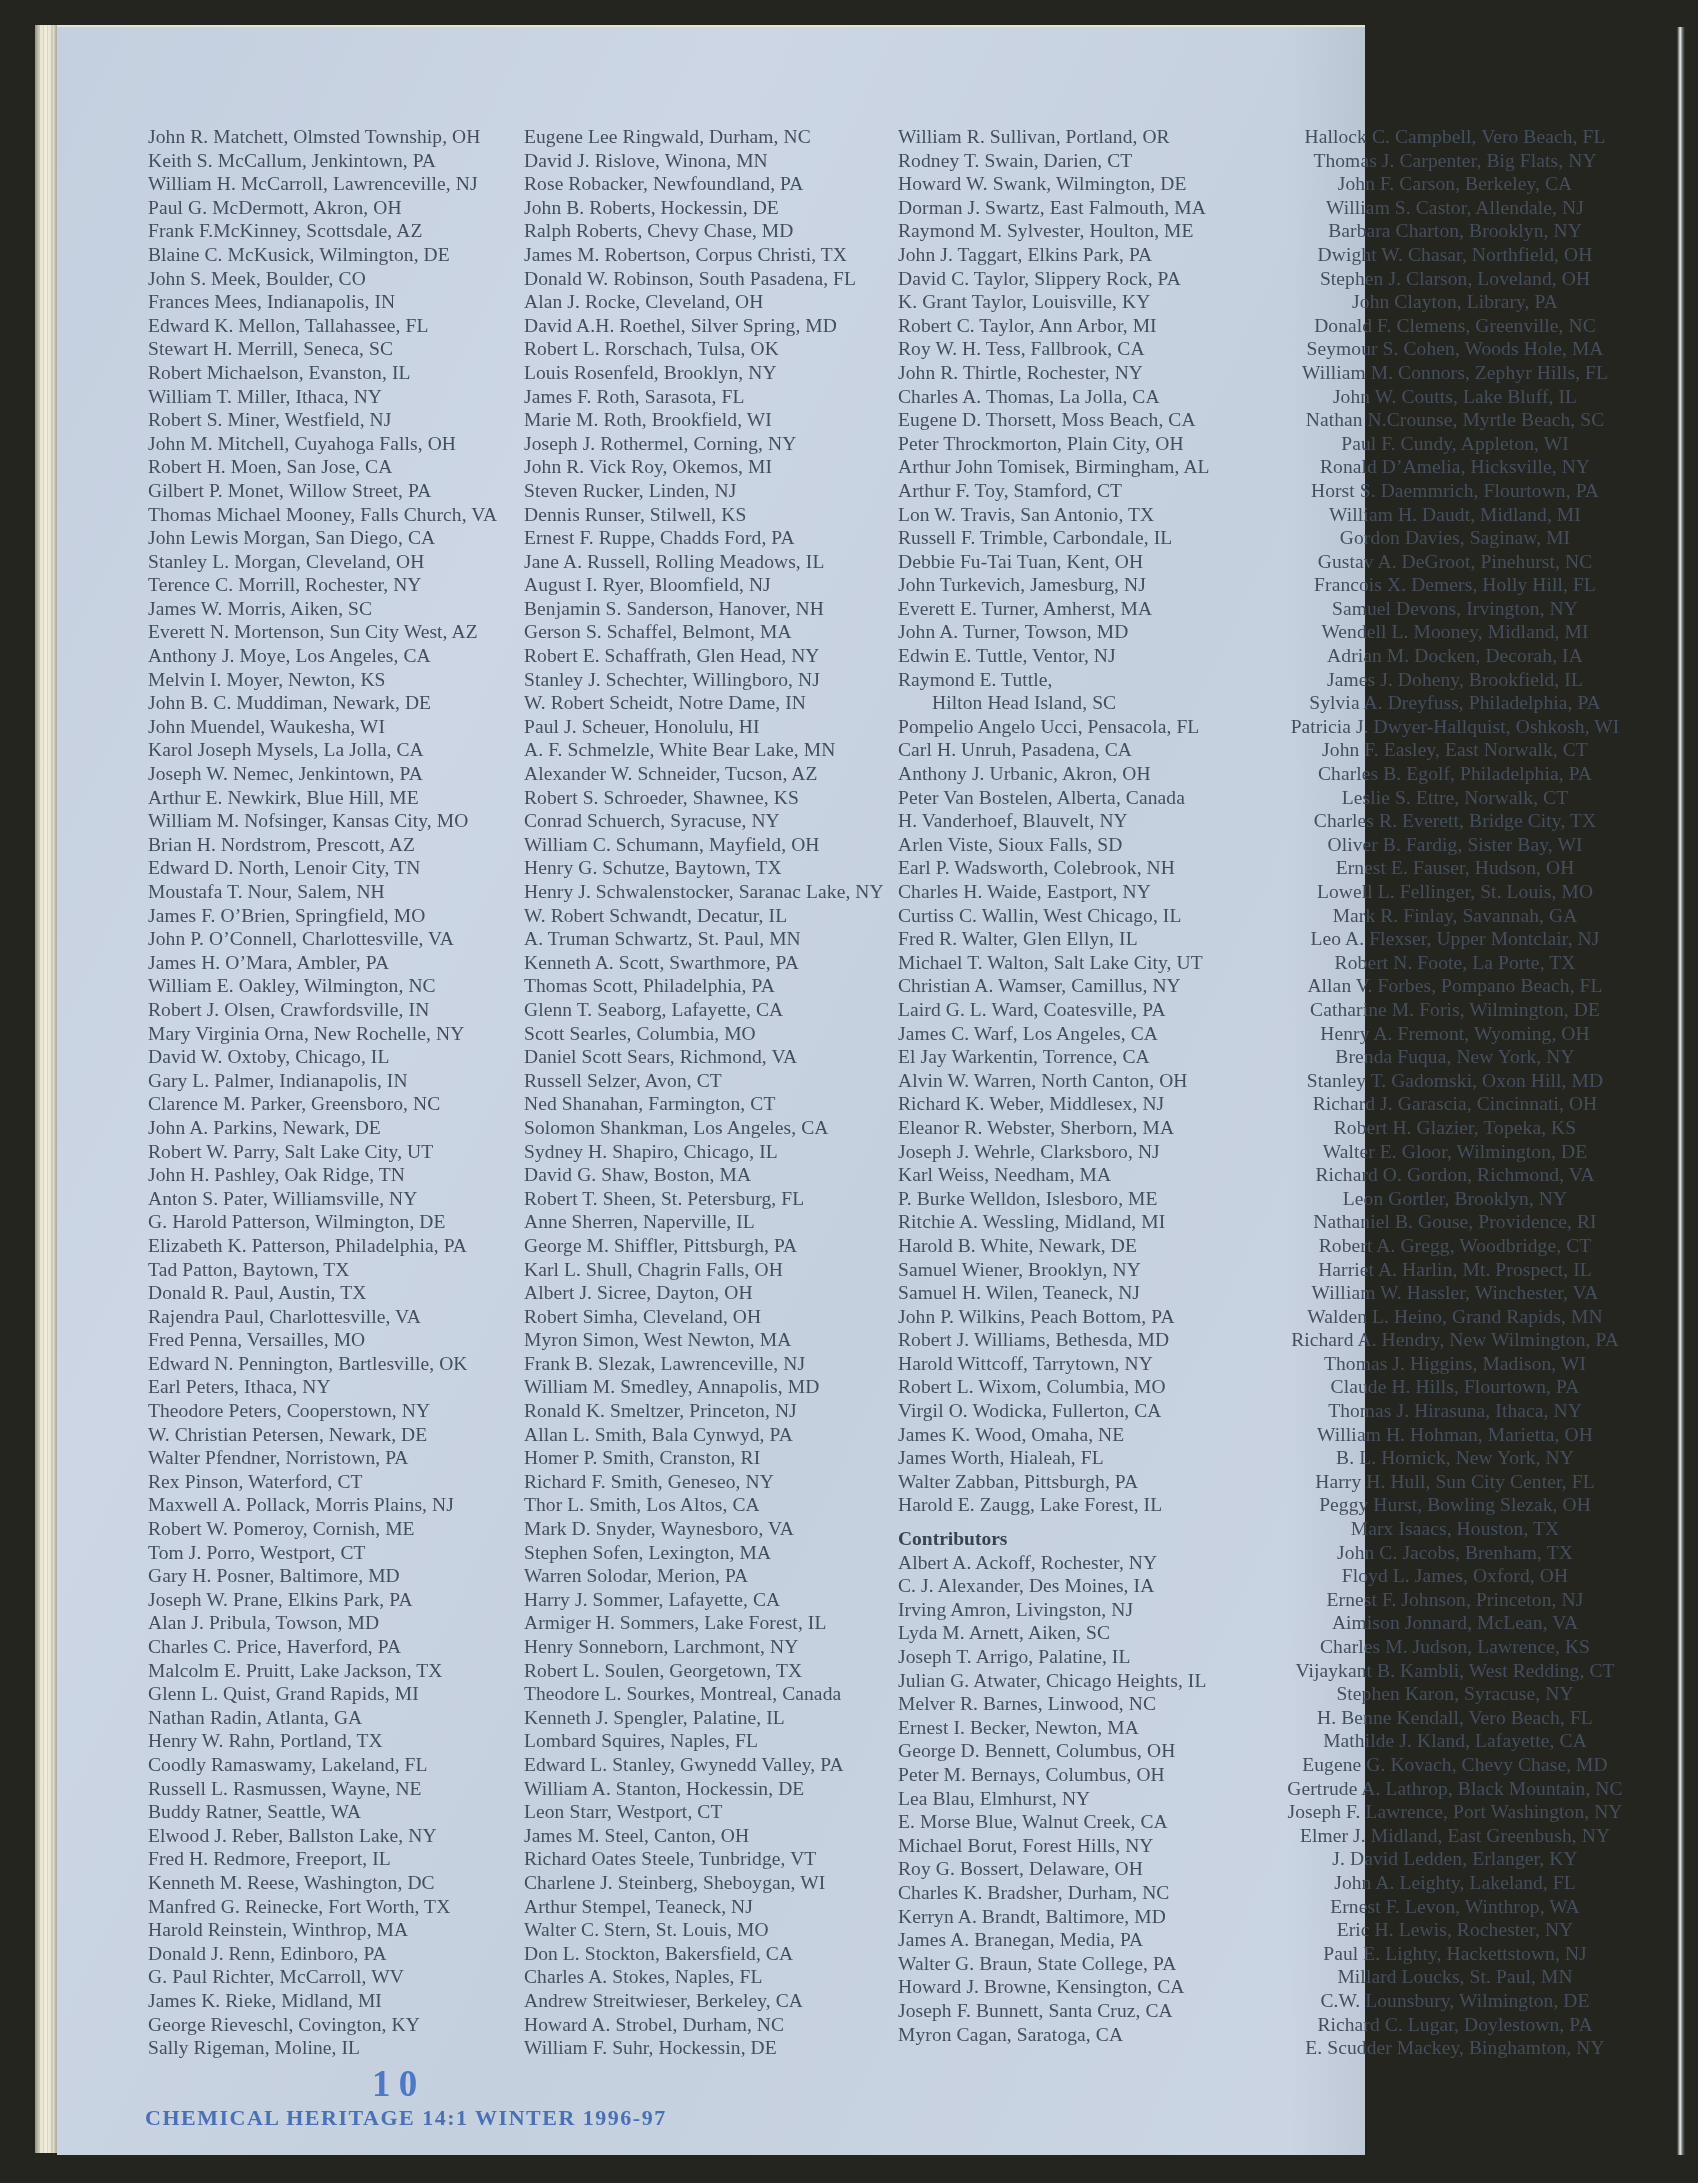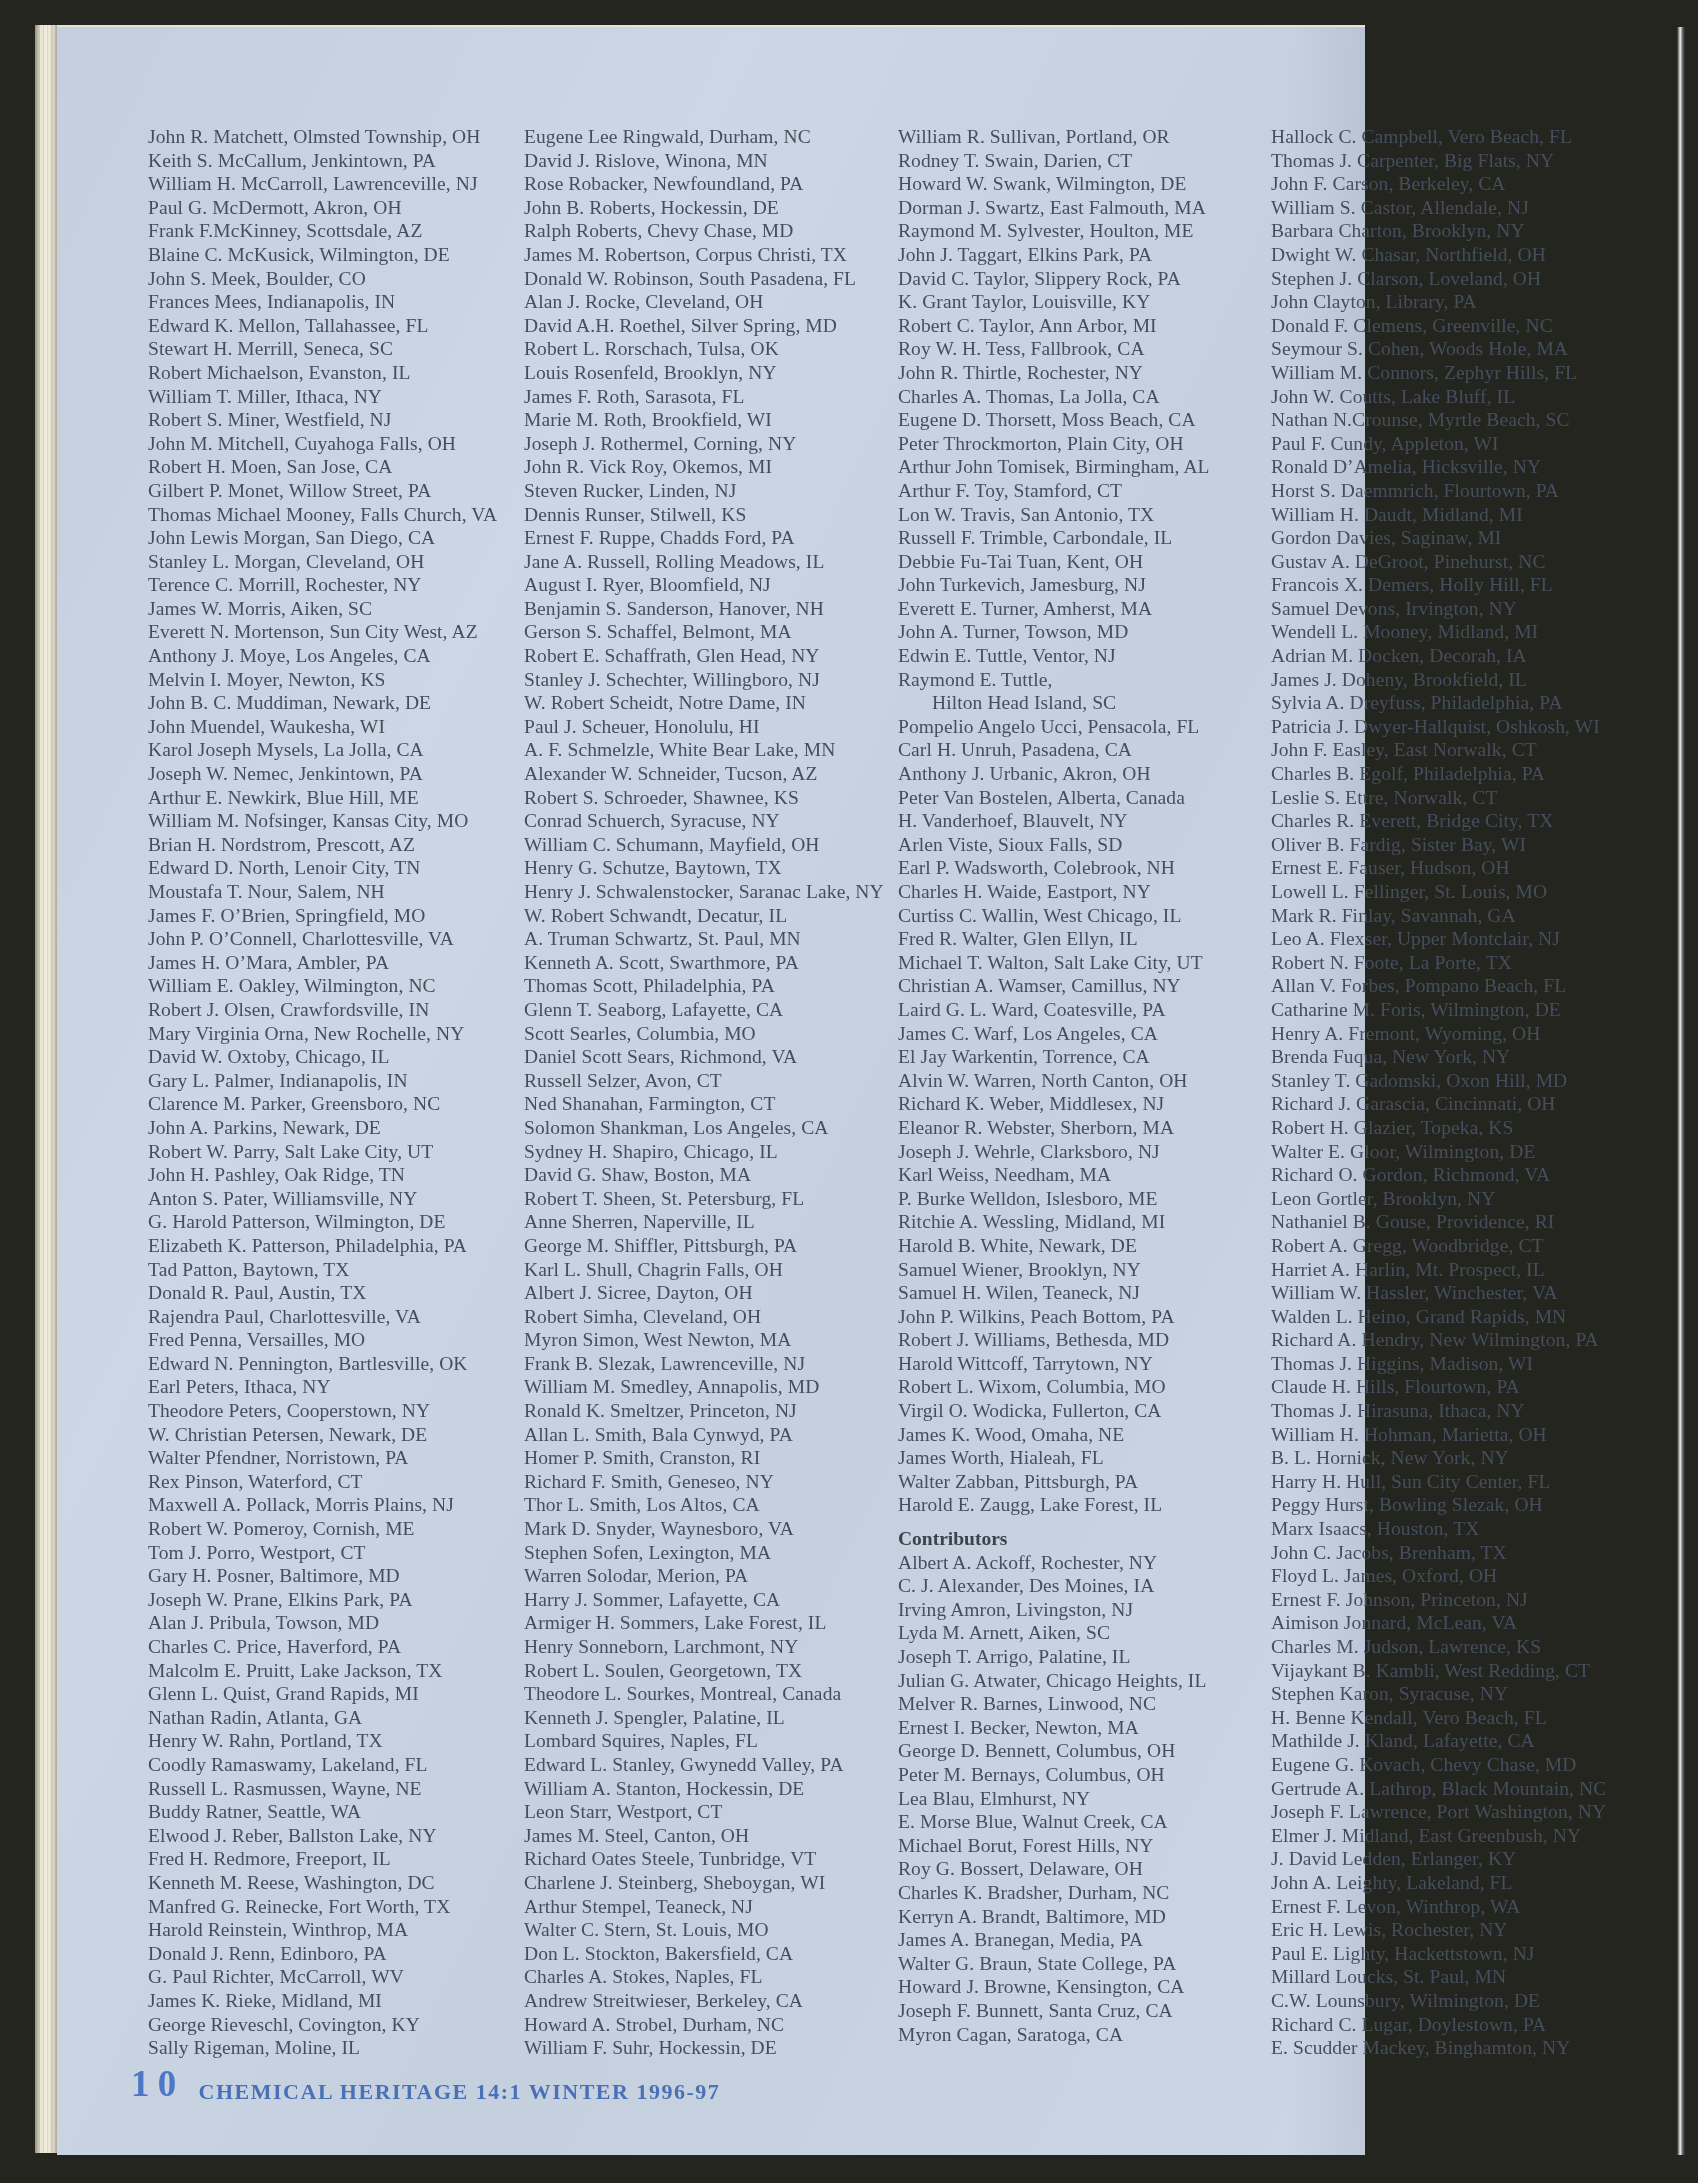"Hallock C. Campbell, Vero Beach," .col-4 { text-align: none -> center }
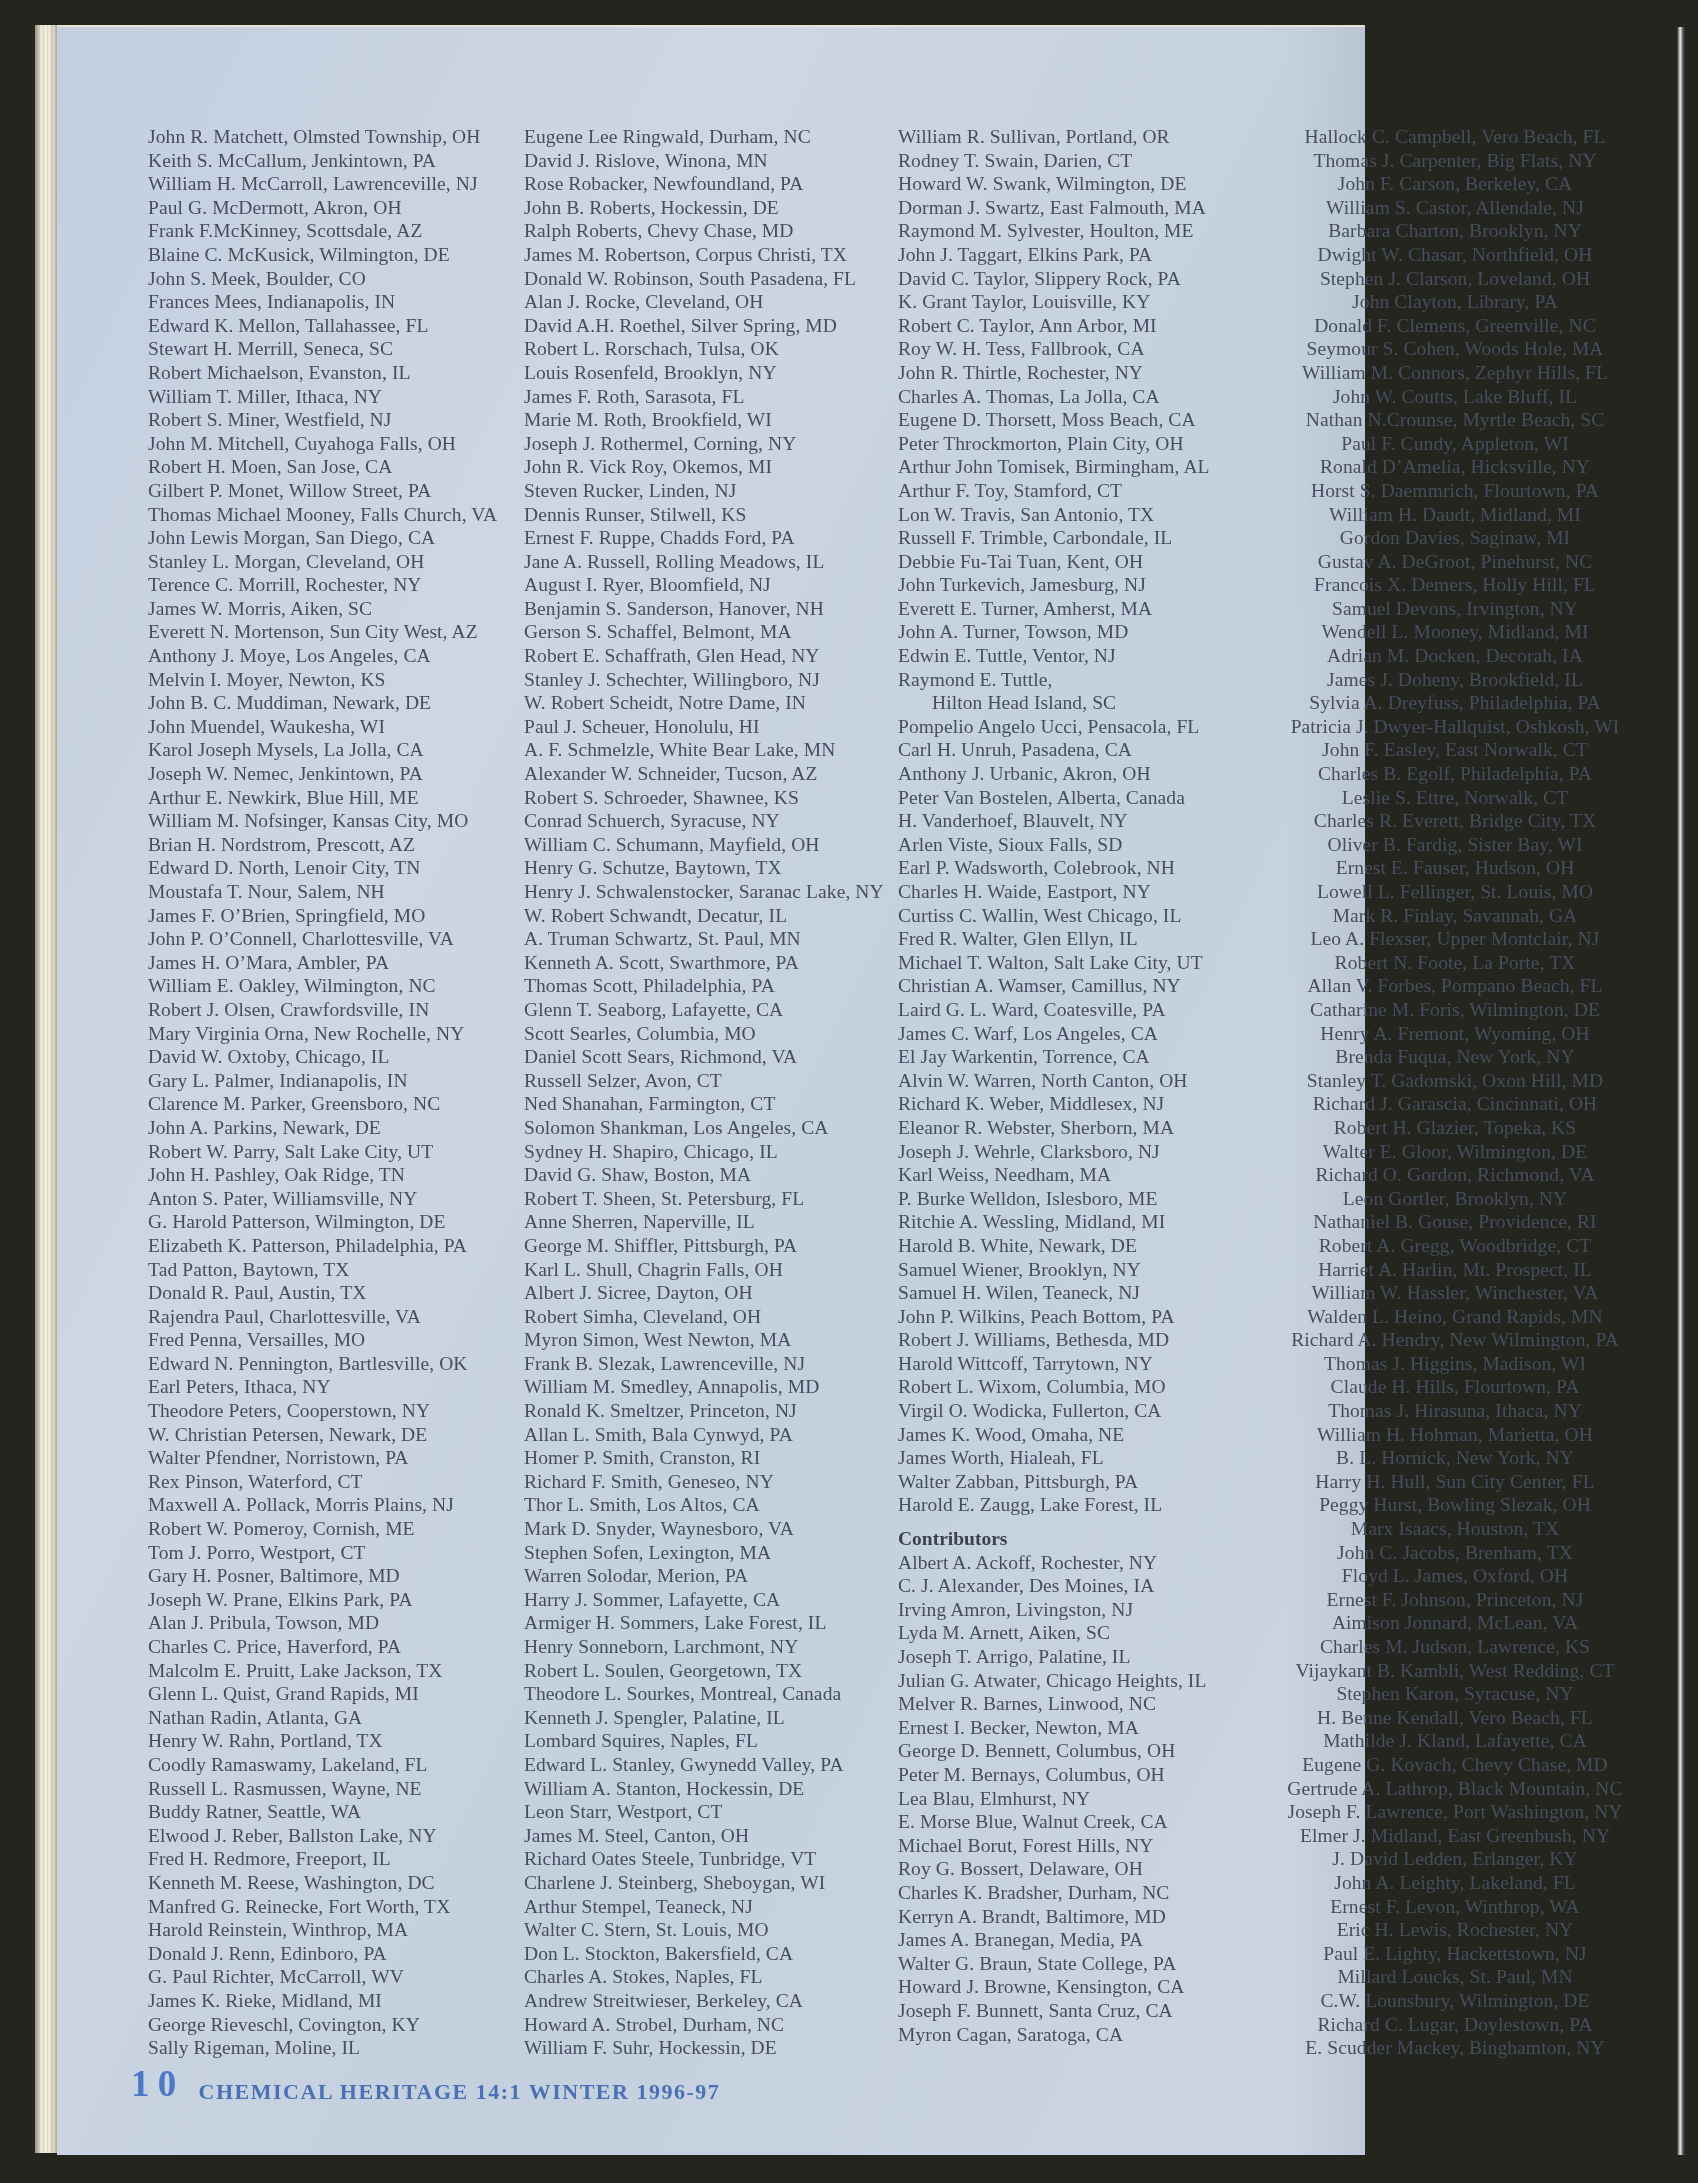"10" .footer { align-items: flex-end -> center; flex-direction: none -> column }
